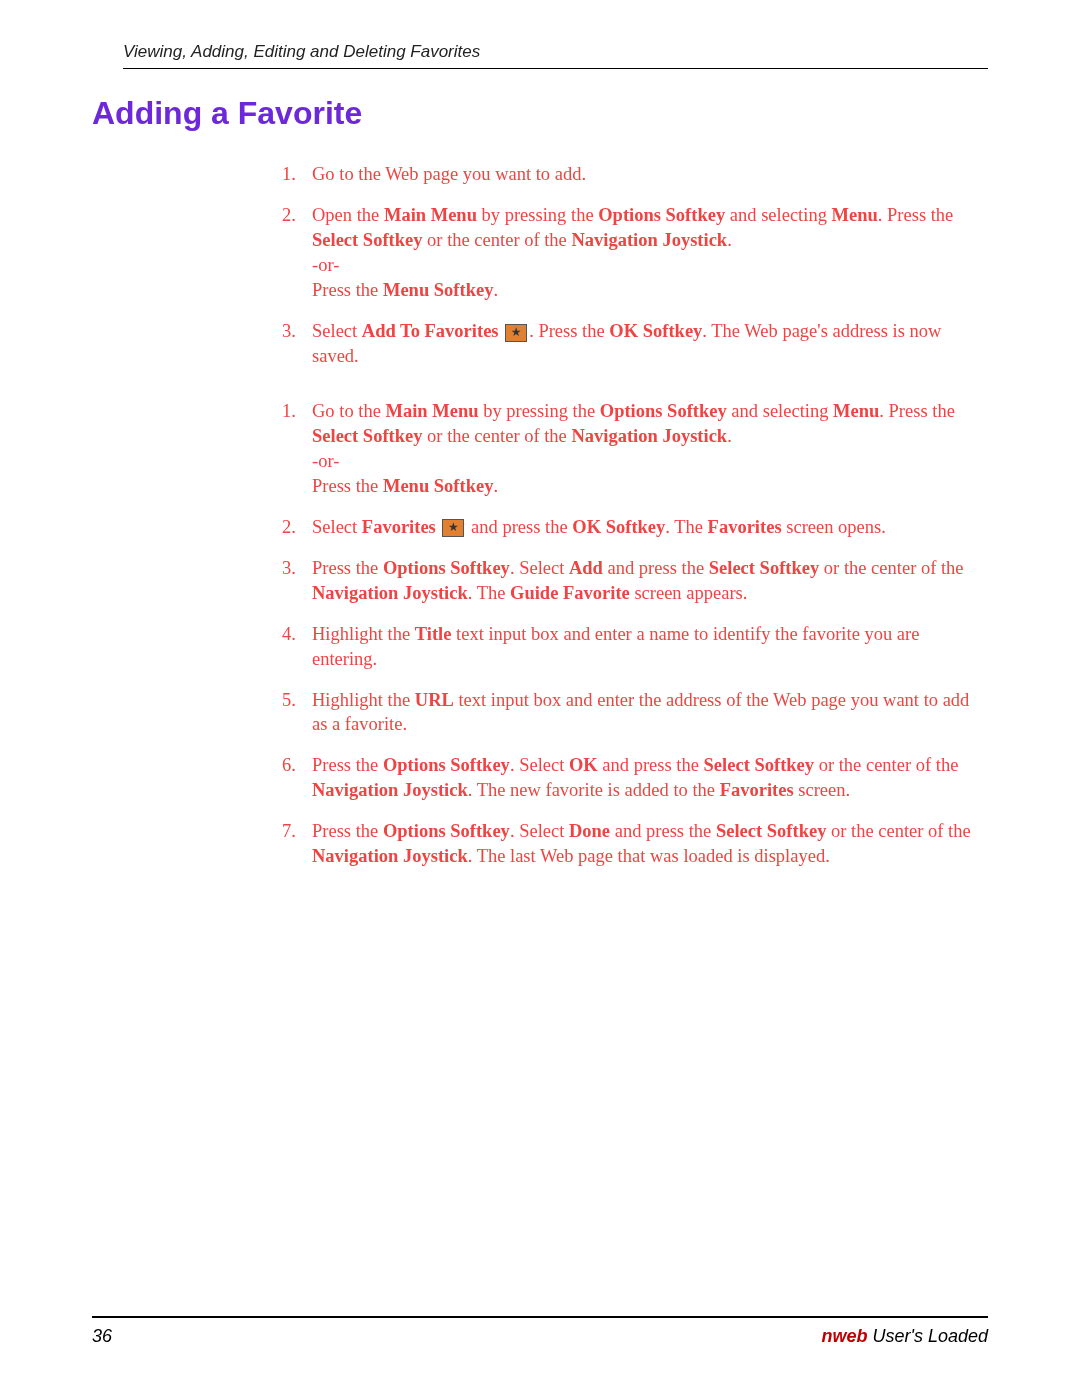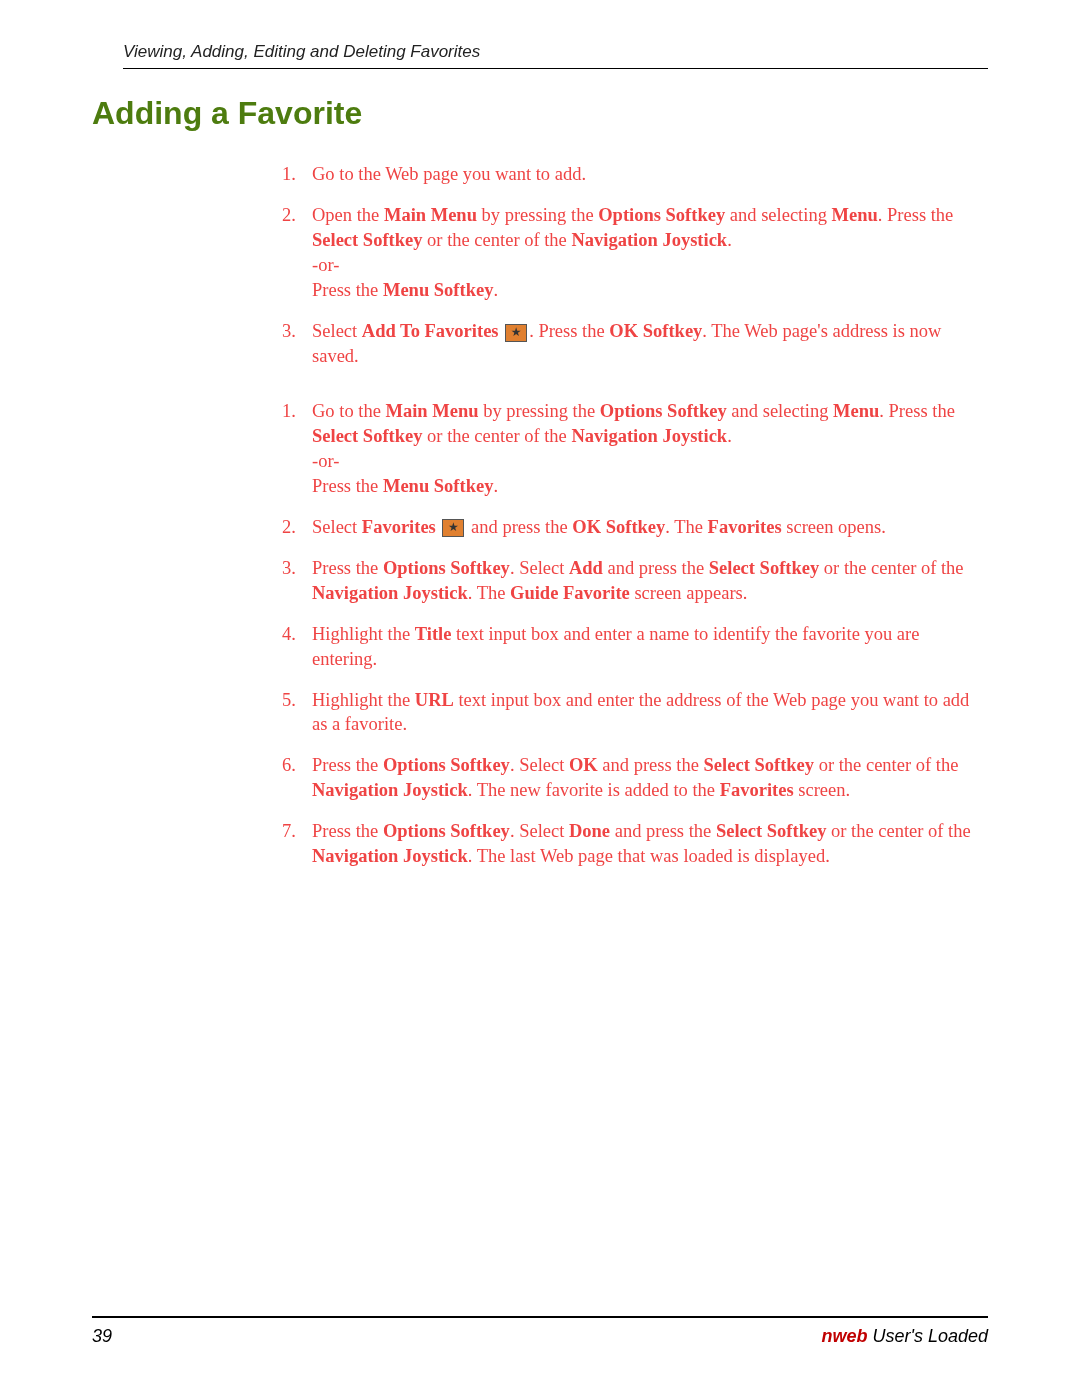"Adding a Favorite" .main-title { color: #4d7c0f -> #6d28d9 }
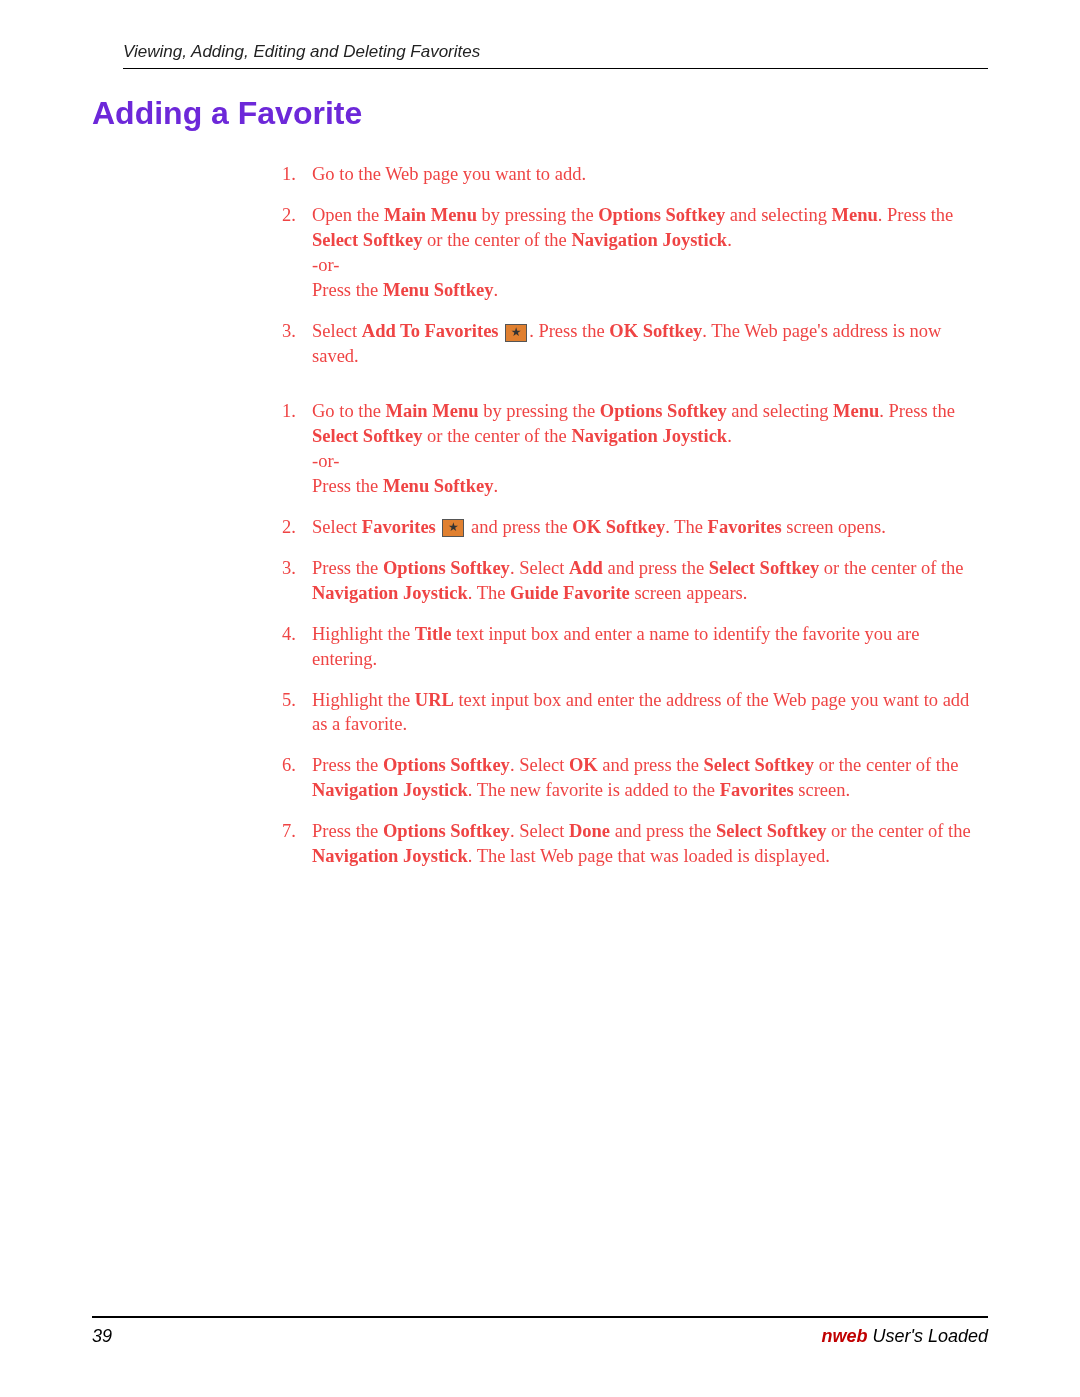"39" span.page-num { text: 39 -> 36 }
